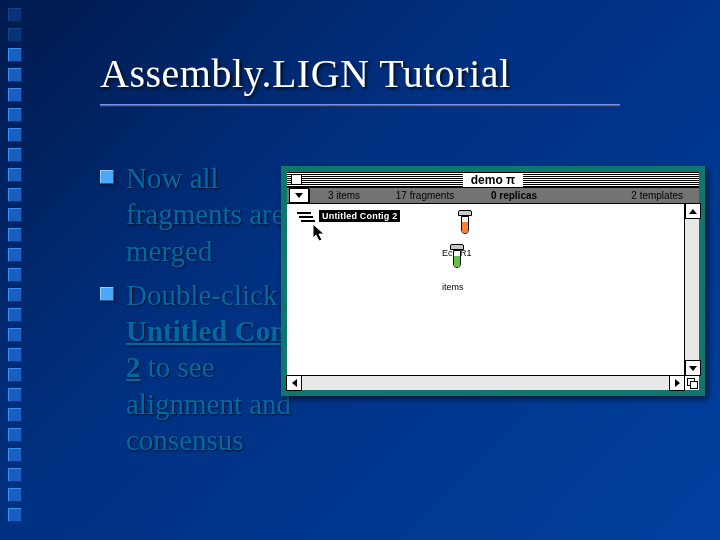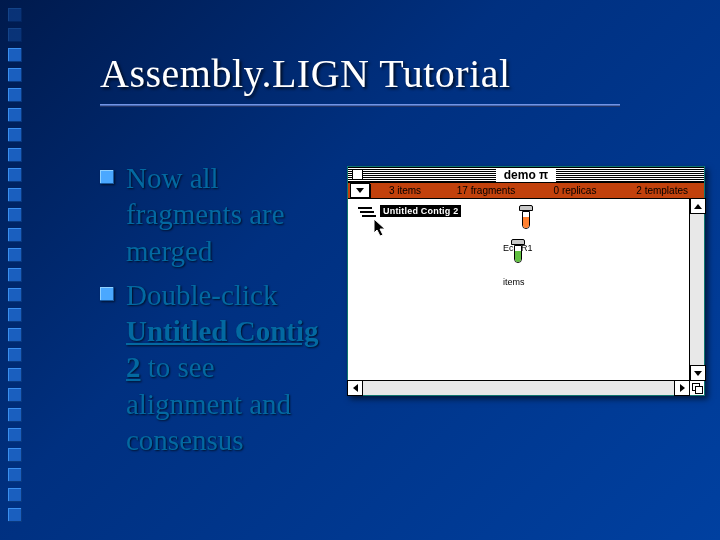"demo π" .app-window { background: #c2410c -> #737373; border: 1px solid #0f766e -> 6px solid #0f766e; width: 358px -> 424px }
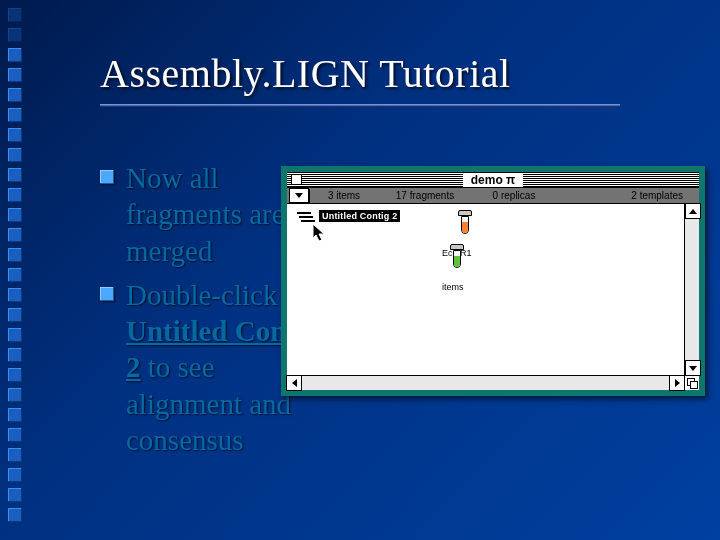"0 replicas" .stat-cell.reps { font-weight: none -> bold }
